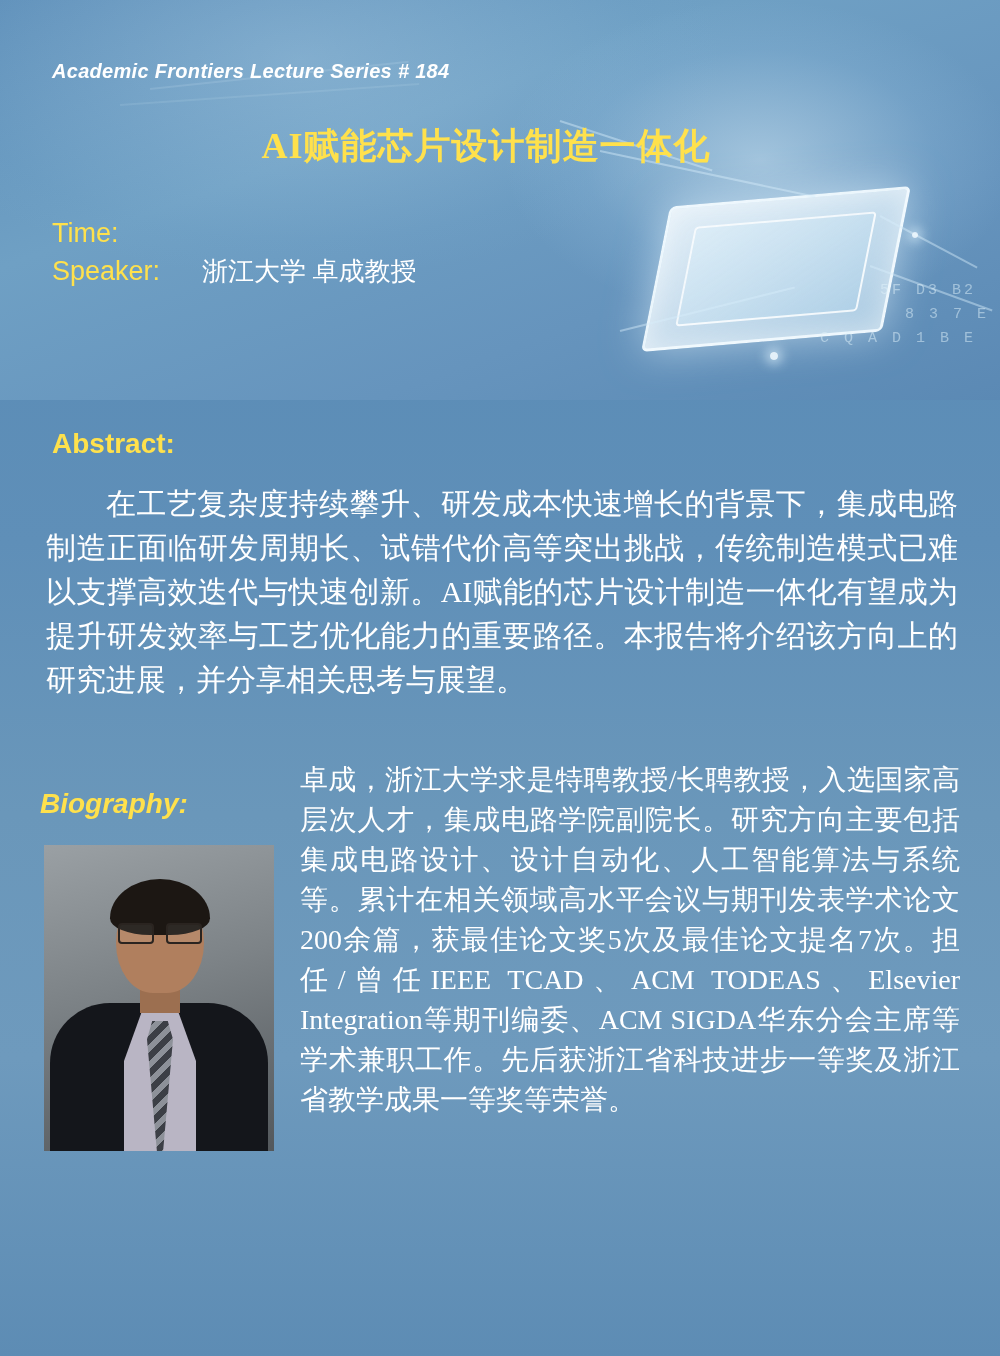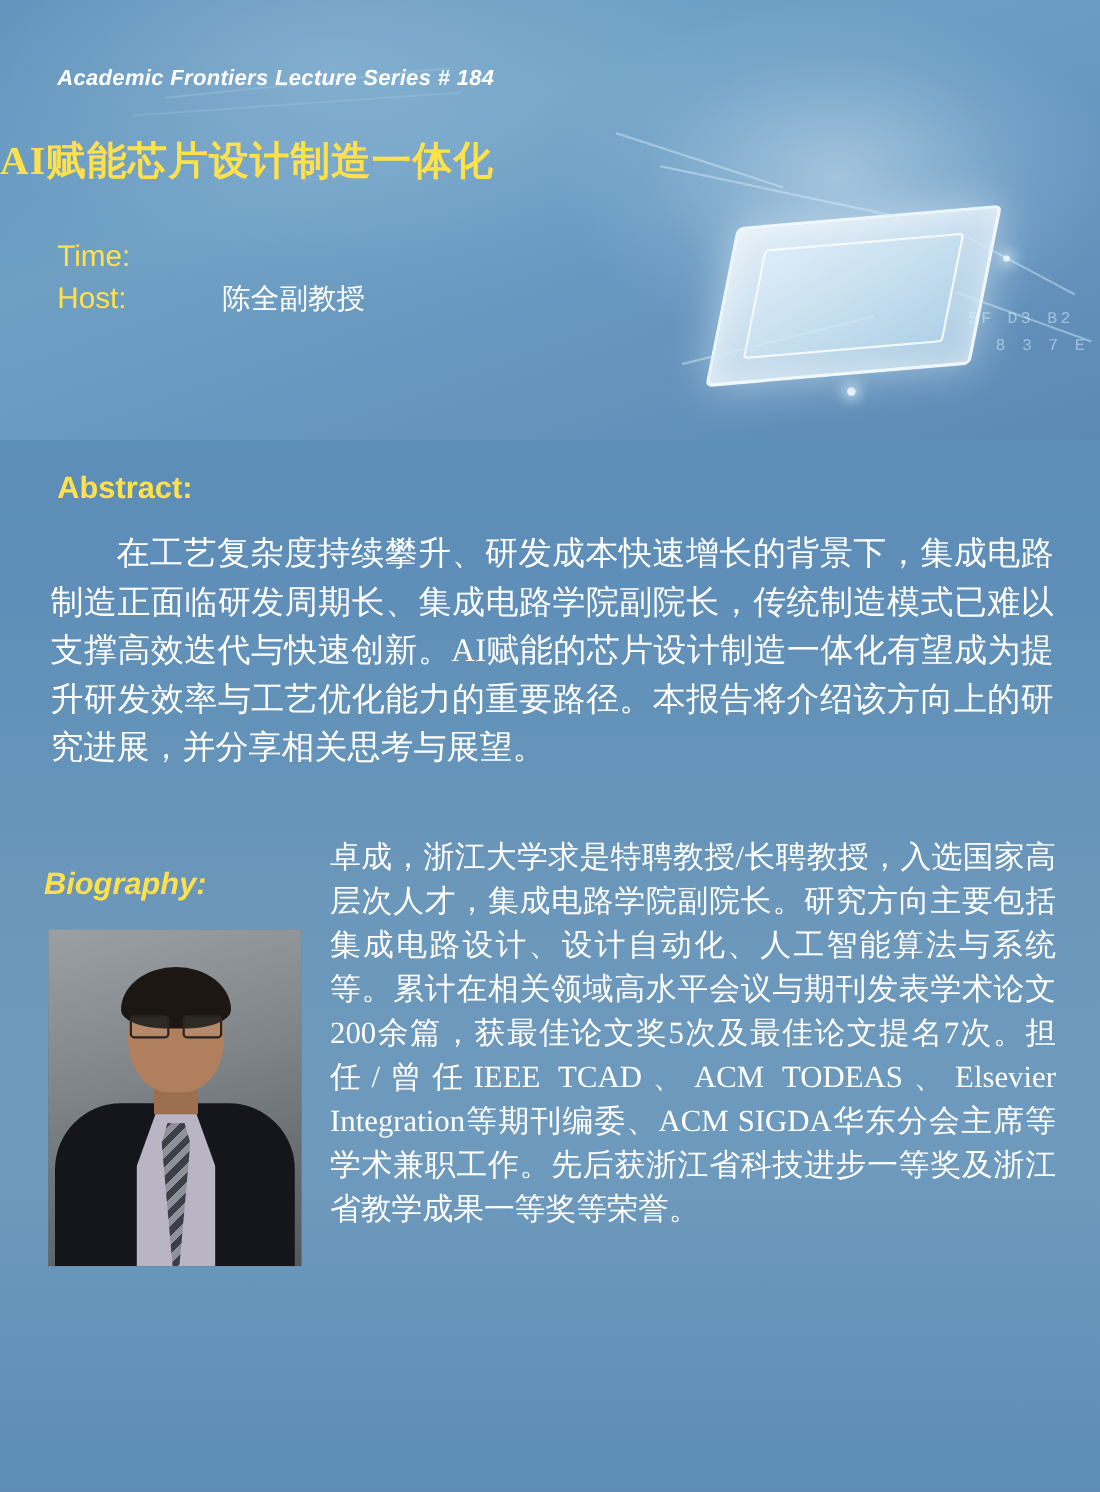"AI赋能芯片设计制造一体化" .title { text-align: none -> center }
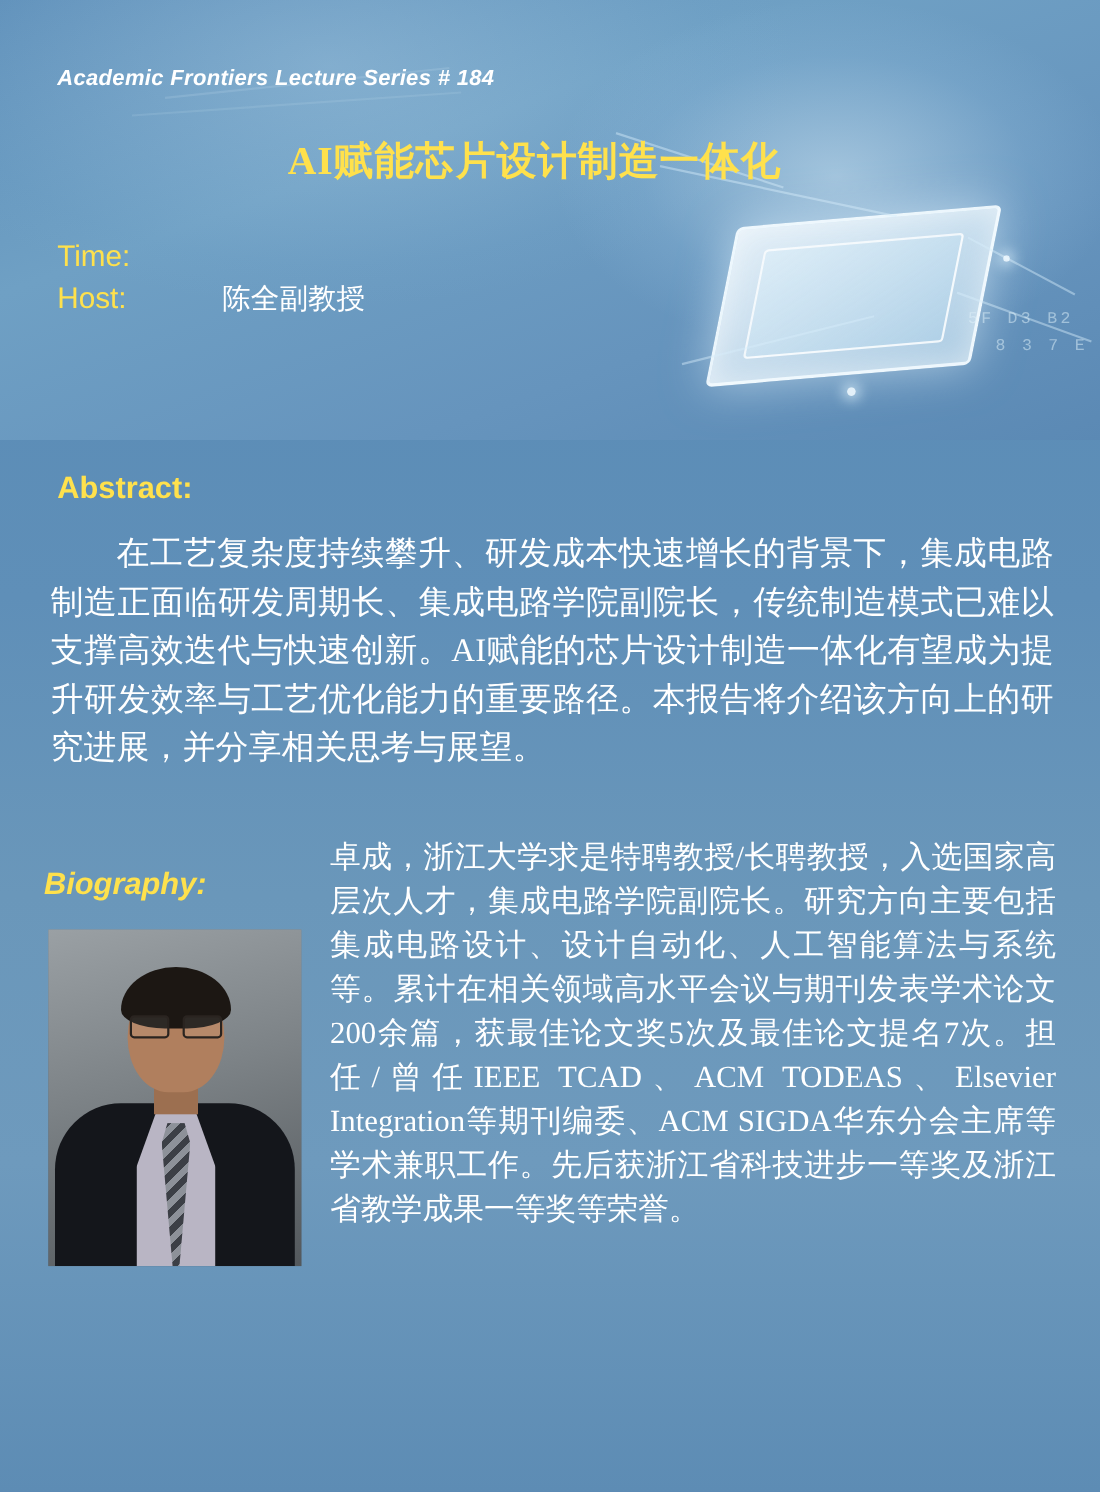"Speaker:" div.meta-row { html: none -> <div> <div>Speaker:</div> <div>浙江大学 卓成教授</div> </div> }
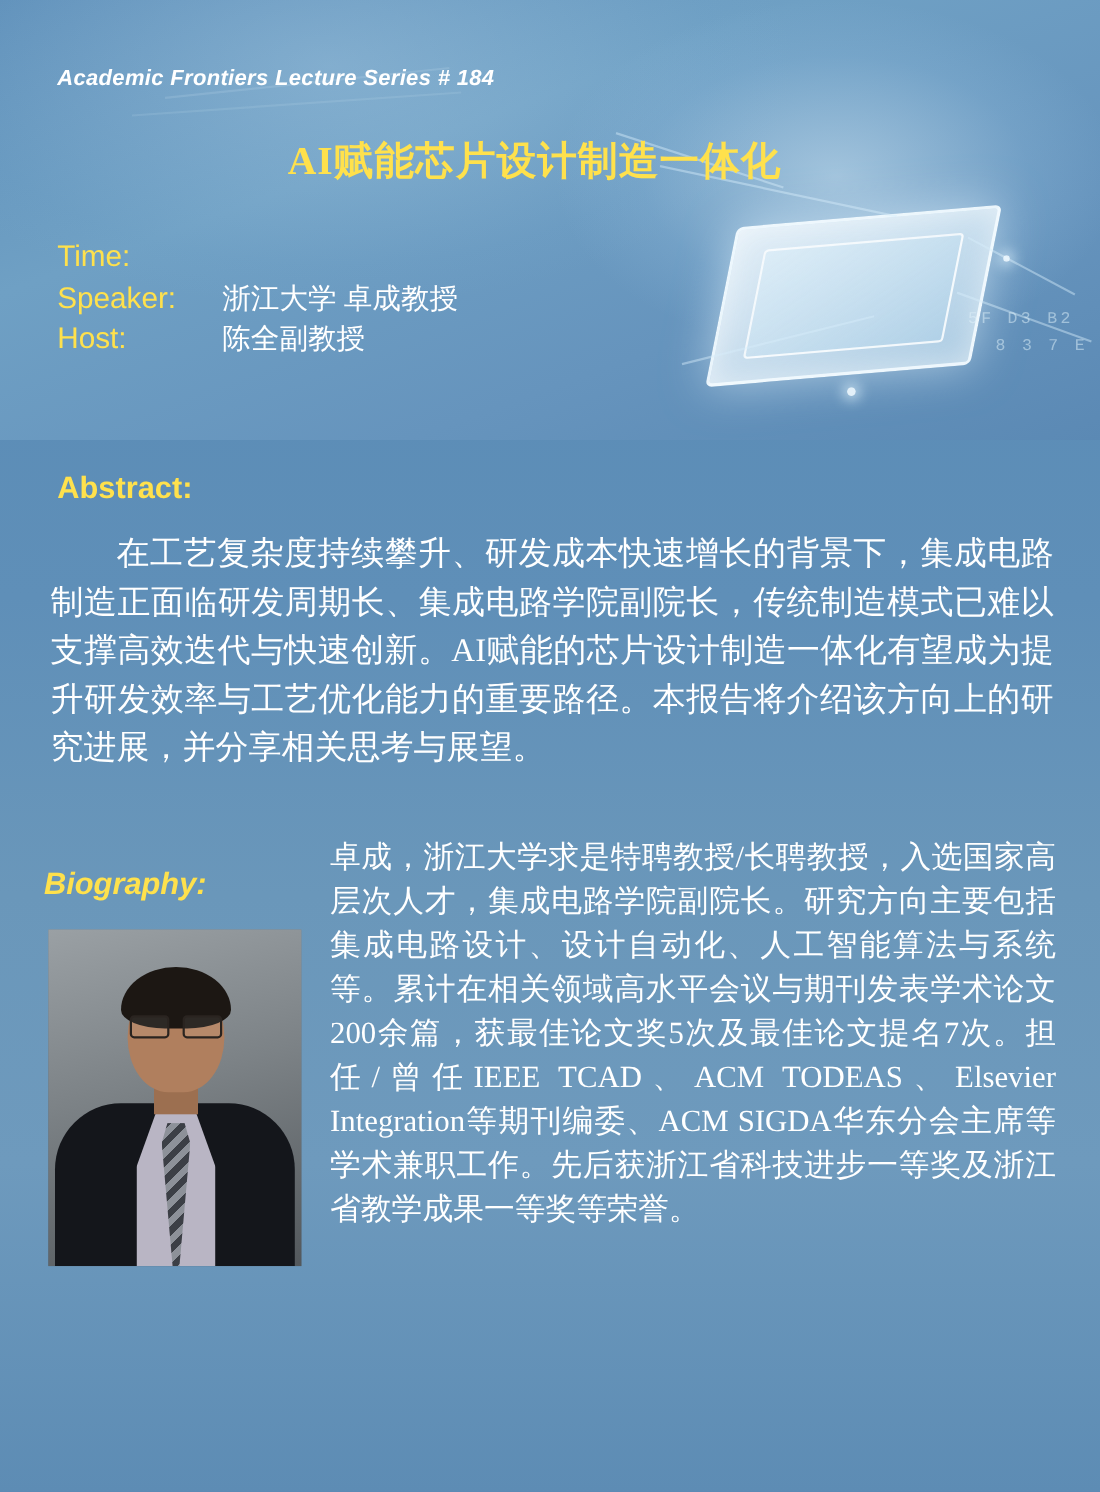"Host:" div.meta-row { html: <div> <div>Host:</div> <div>陈全副教授</div> </div> -> none }
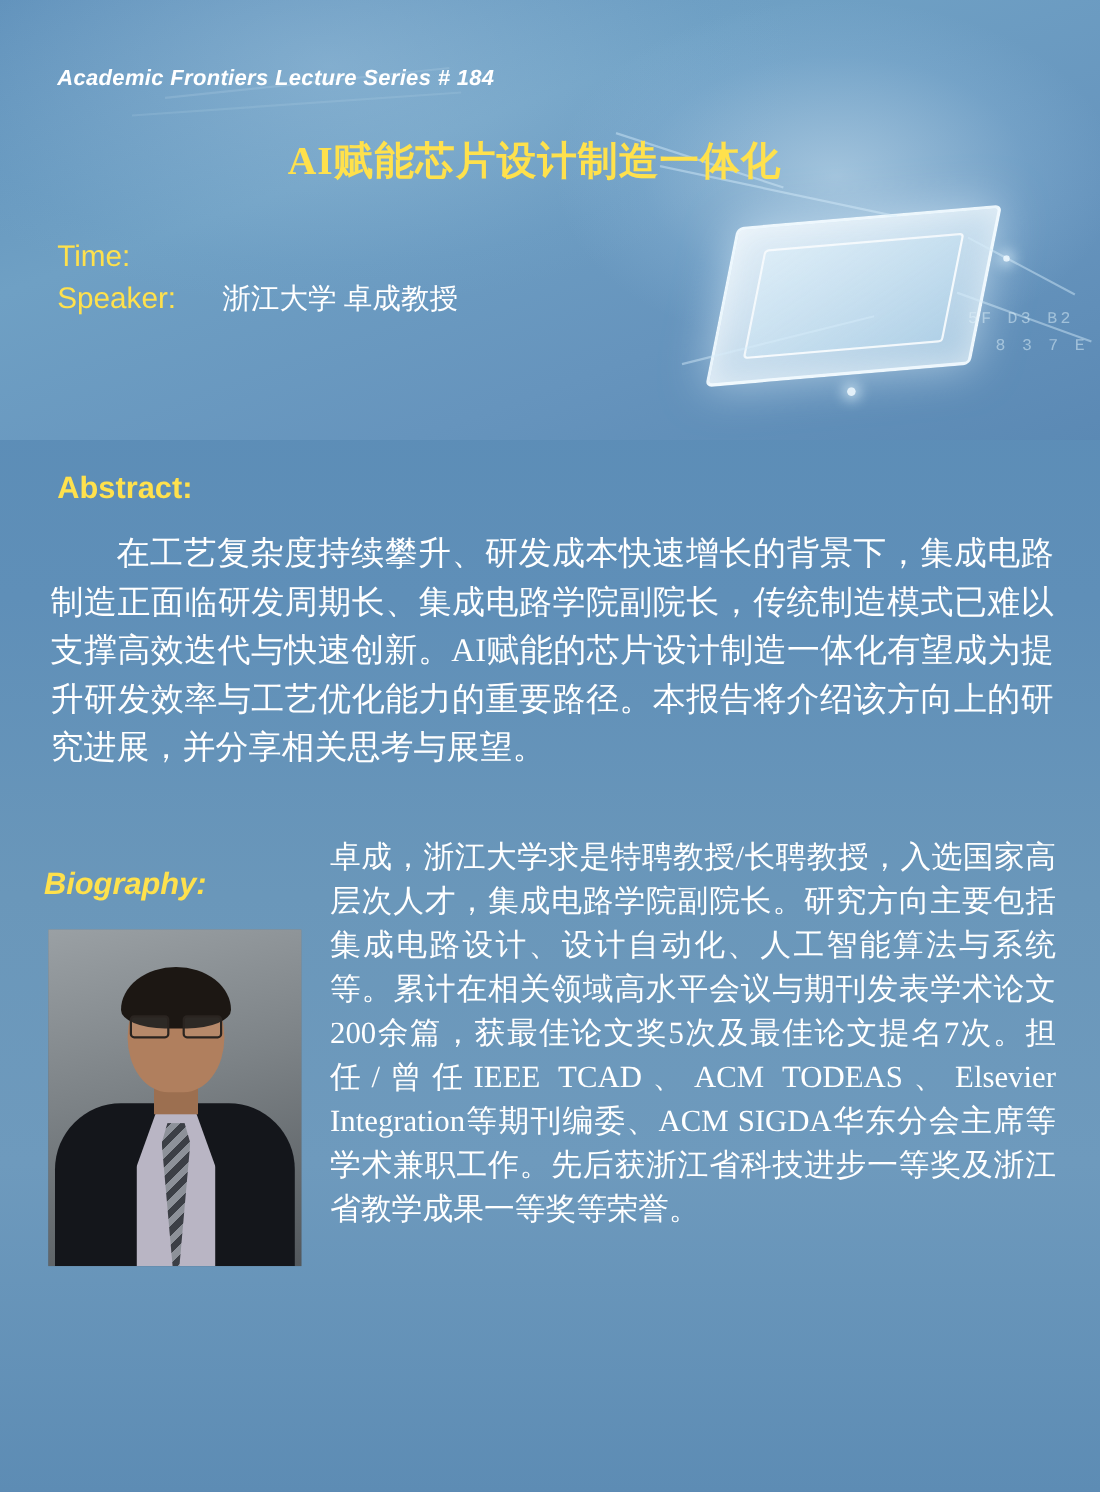"C Q A D 1" div.hexnum { html: none -> <div>C Q A D 1 B E</div> }
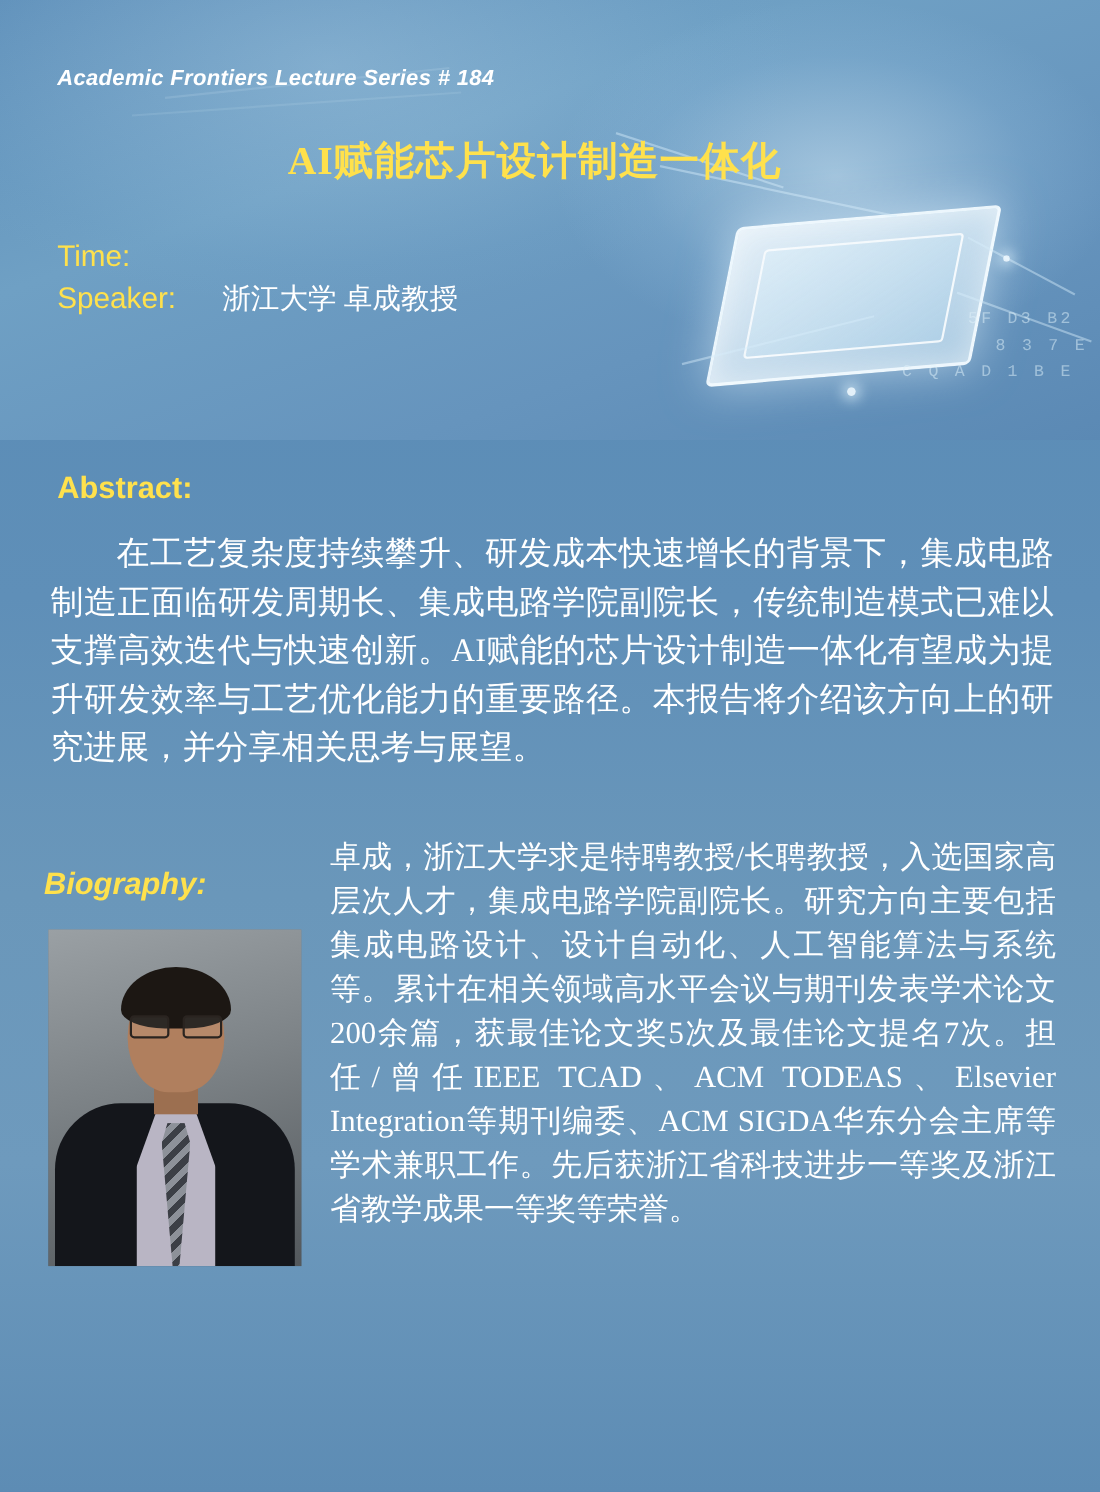"在工艺复杂度持续攀升、研发成本快速增长的背景下，集成电路制造正面临研发周期长、集" div.abstract-body { text: 集成电路学院副院长 -> 试错代价高等突出挑战 }
